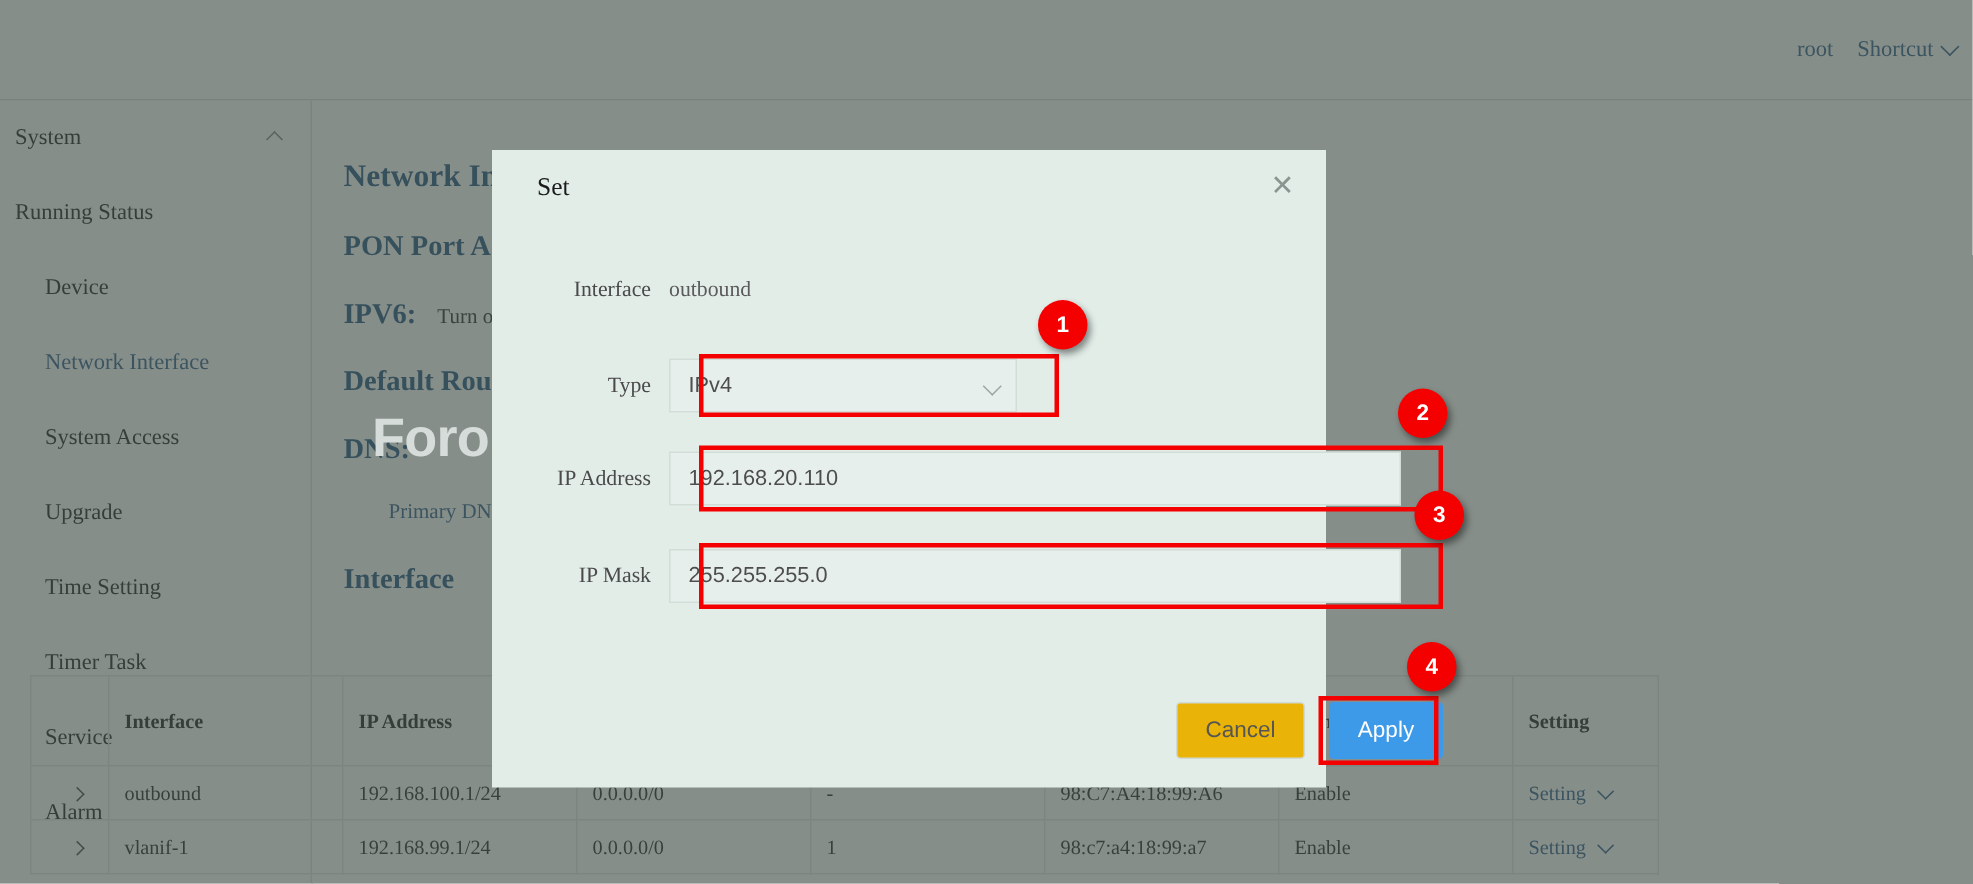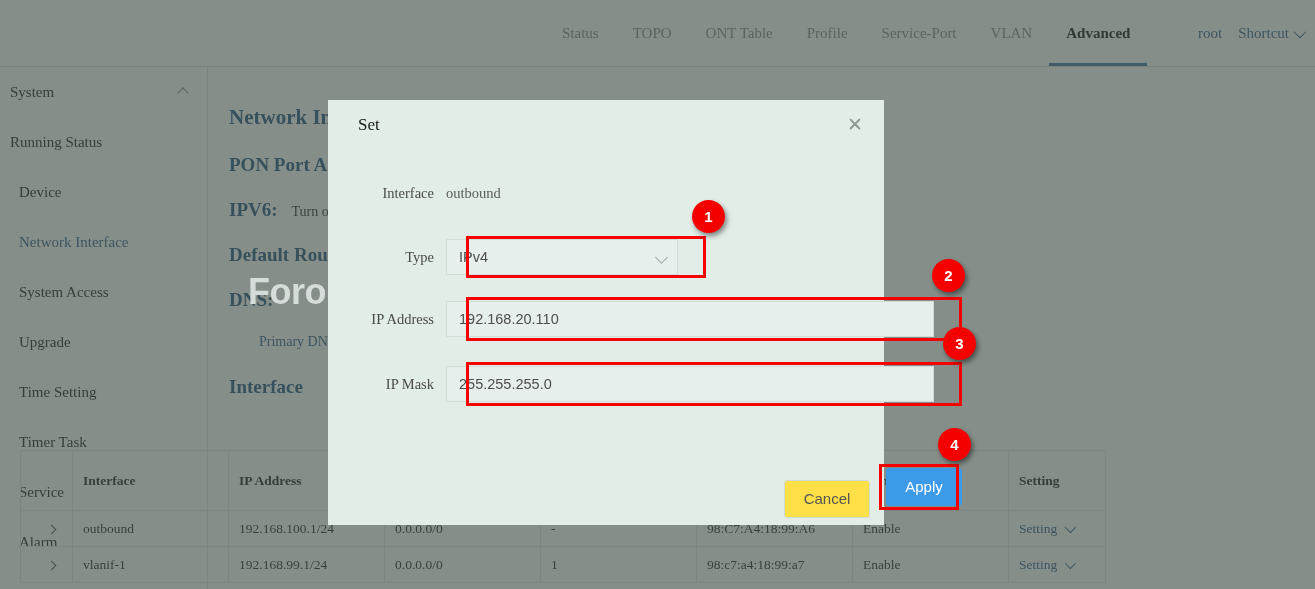"Status" div.nav { html: <div> <div>Status</div> <div>TOPO</div> <div>ONT Table</div> <div>Profile</div> <div>Service-Port</div> <div>VLAN</div> <div>Advanced</div> </div> -> none }
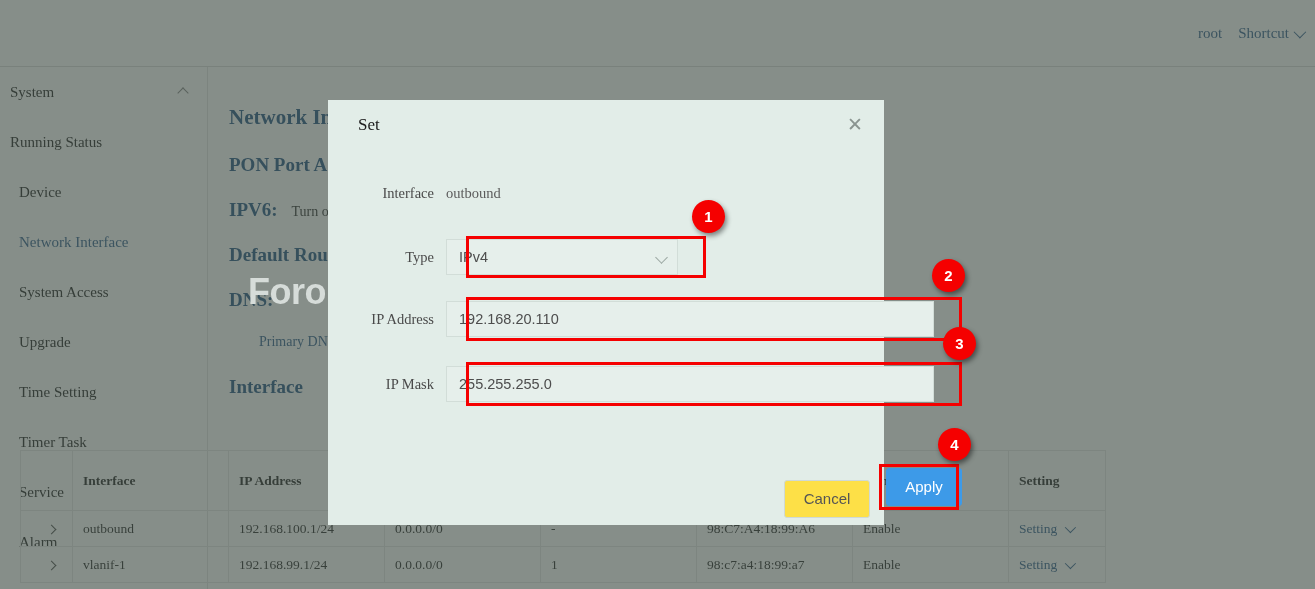"Device" .side-item.sub { padding-left: 19px -> 30px }
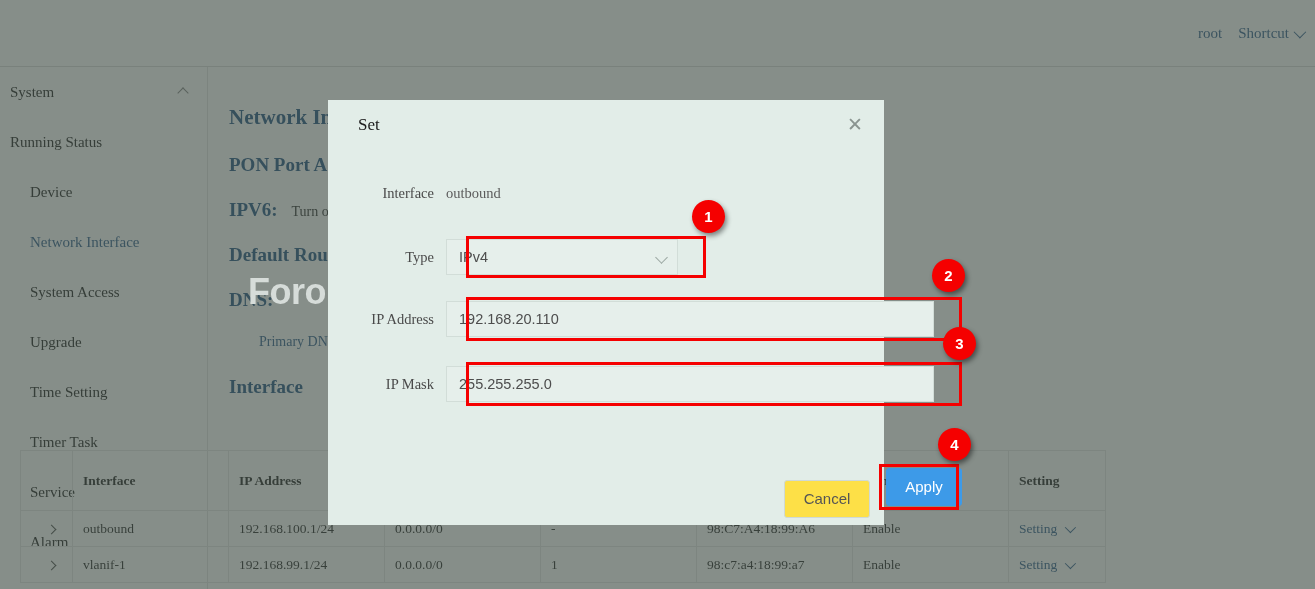"Cancel" .btn-cancel { background: #fde047 -> #eab308; margin-top: 12px -> none }
